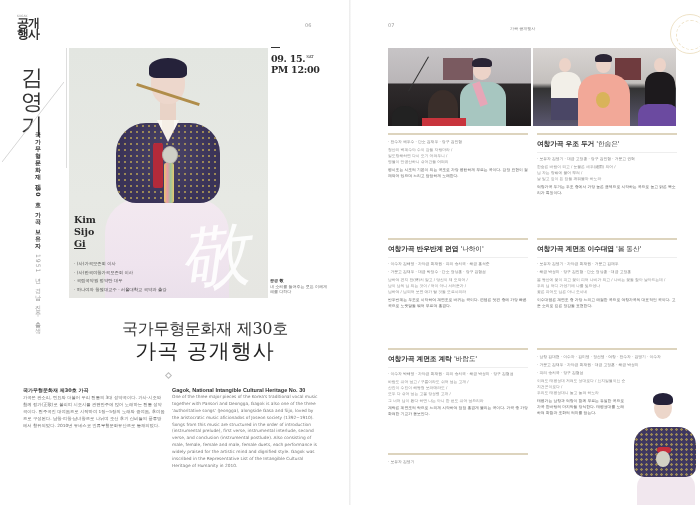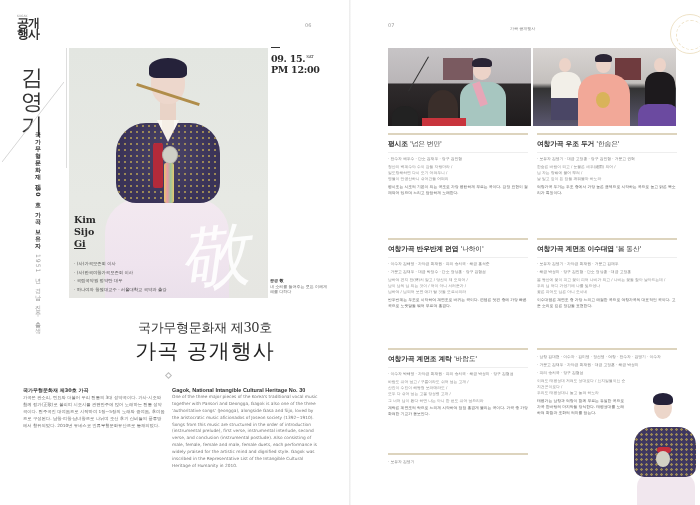"평시조 '넘은 번만'" h3 { html: <h3><span>평시조</span> <span>'넘은 번만'</span></h3> -> none }
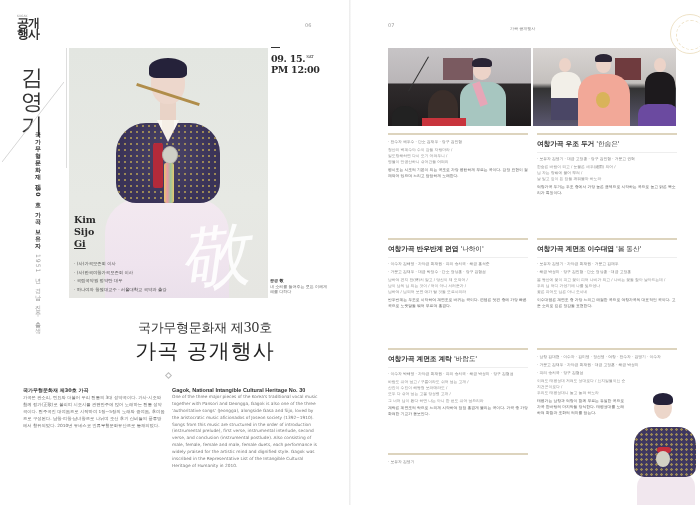"국가무형문화재 제30호" .subtitle { font-size: 13px -> 16px }
